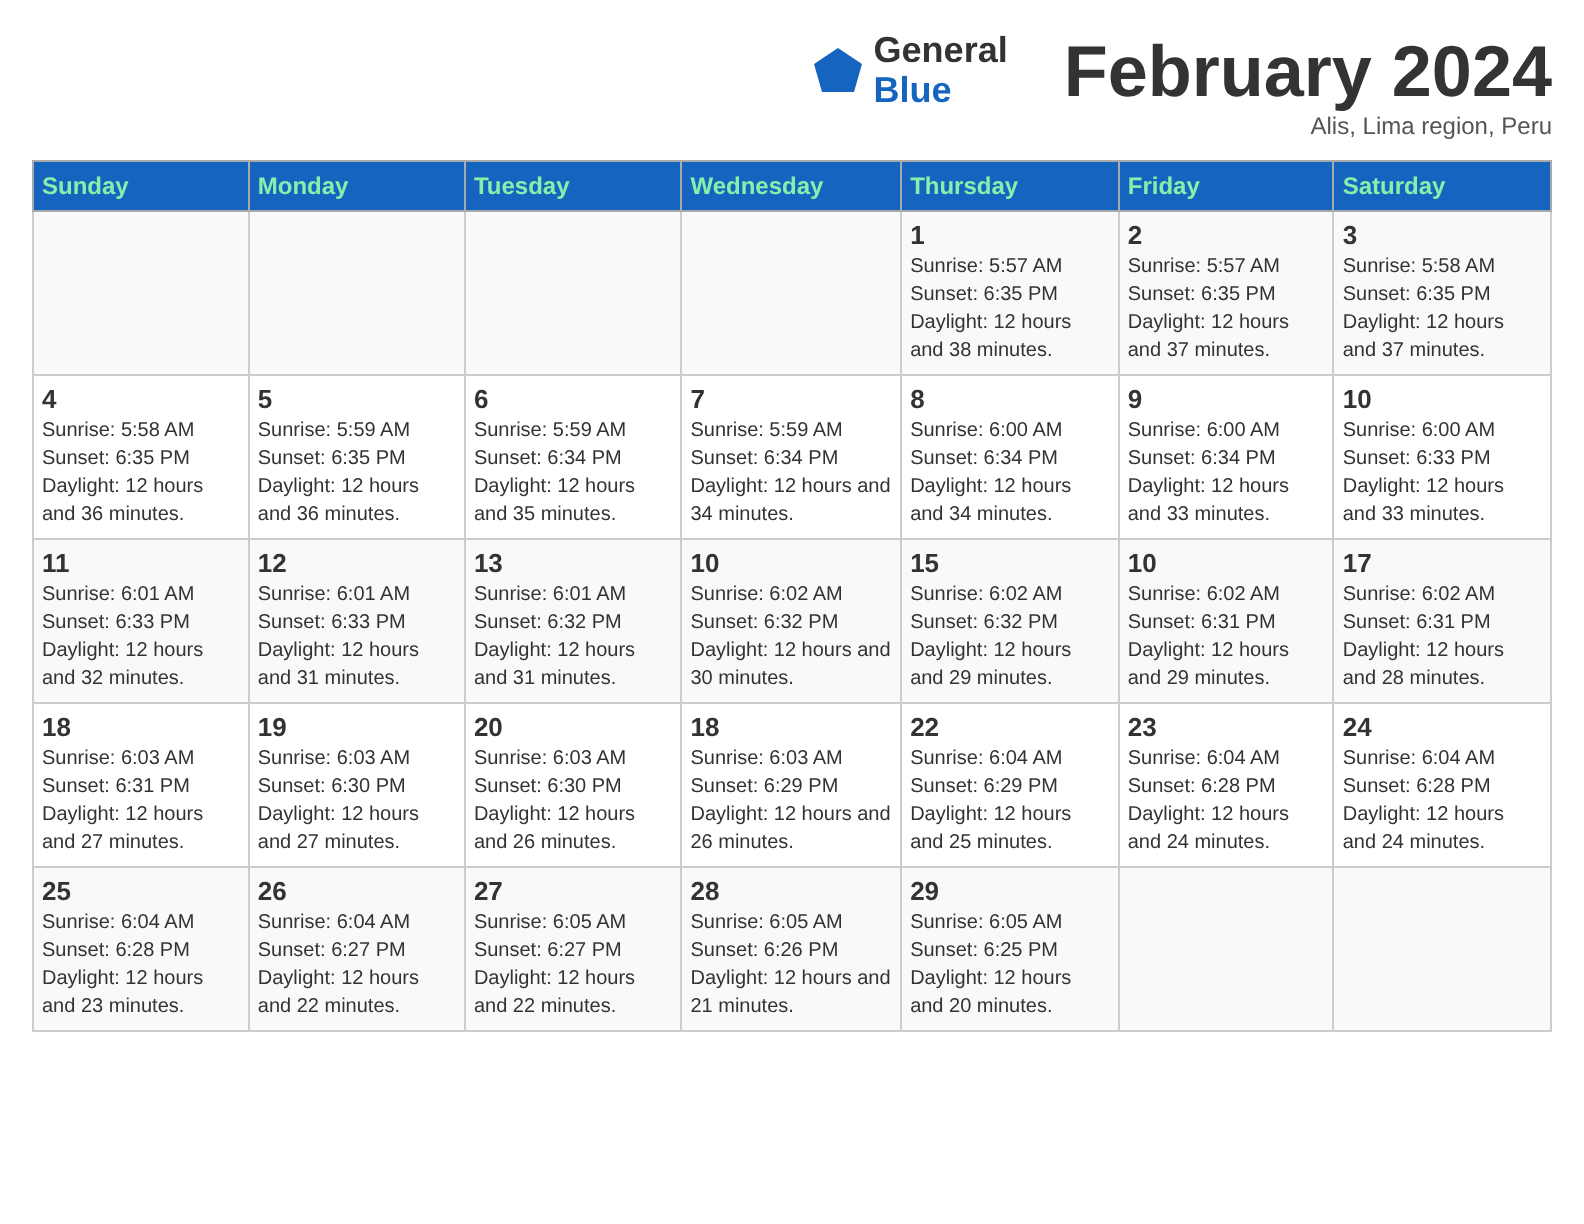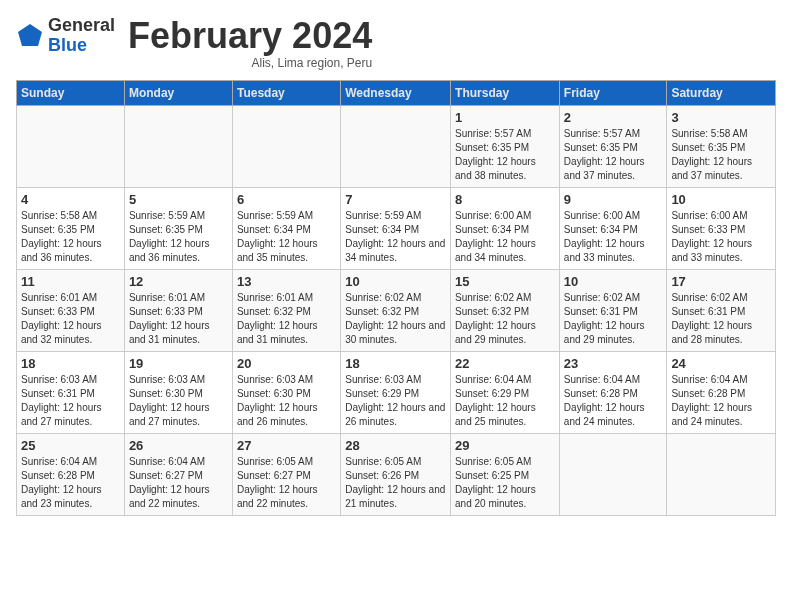"General" .header { gap: none -> 28px; justify-content: flex-start -> flex-end }
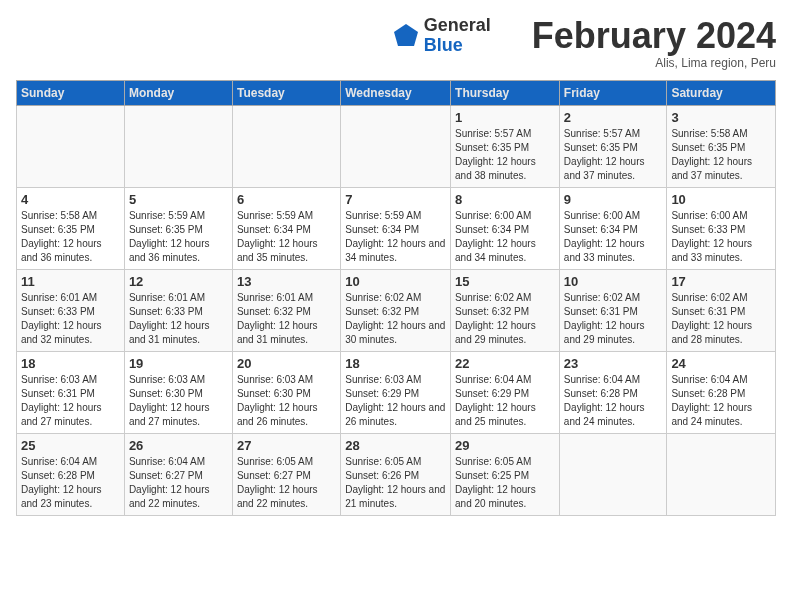"February 2024" .title-block { margin-left: 13px -> none }
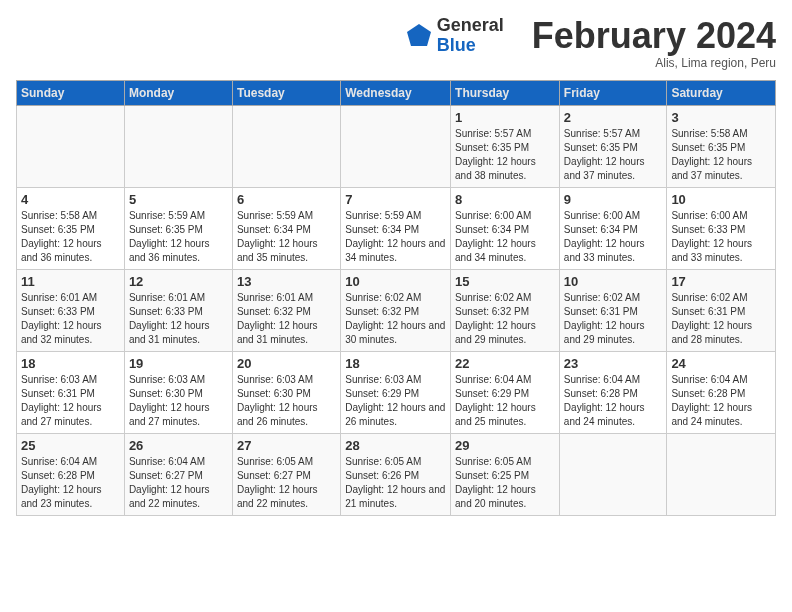"Sunday" thead tr th { color: #e5e5e5 -> #86efac }
